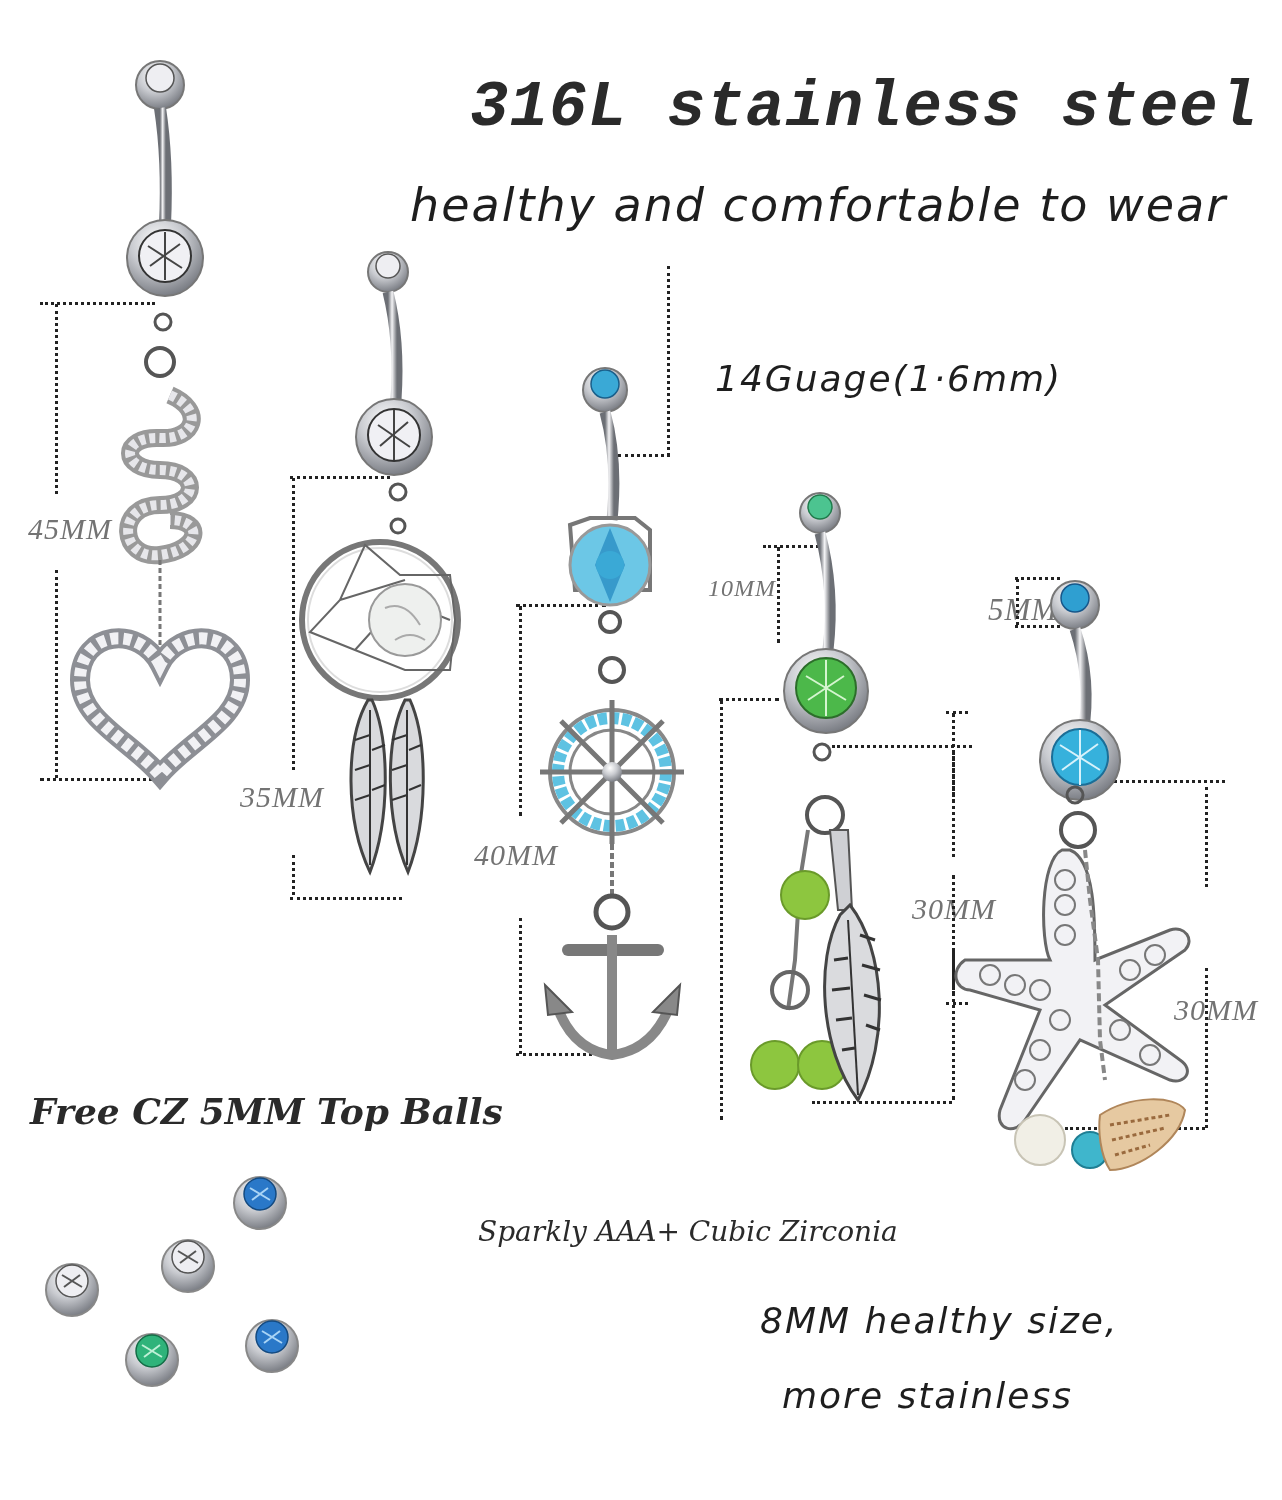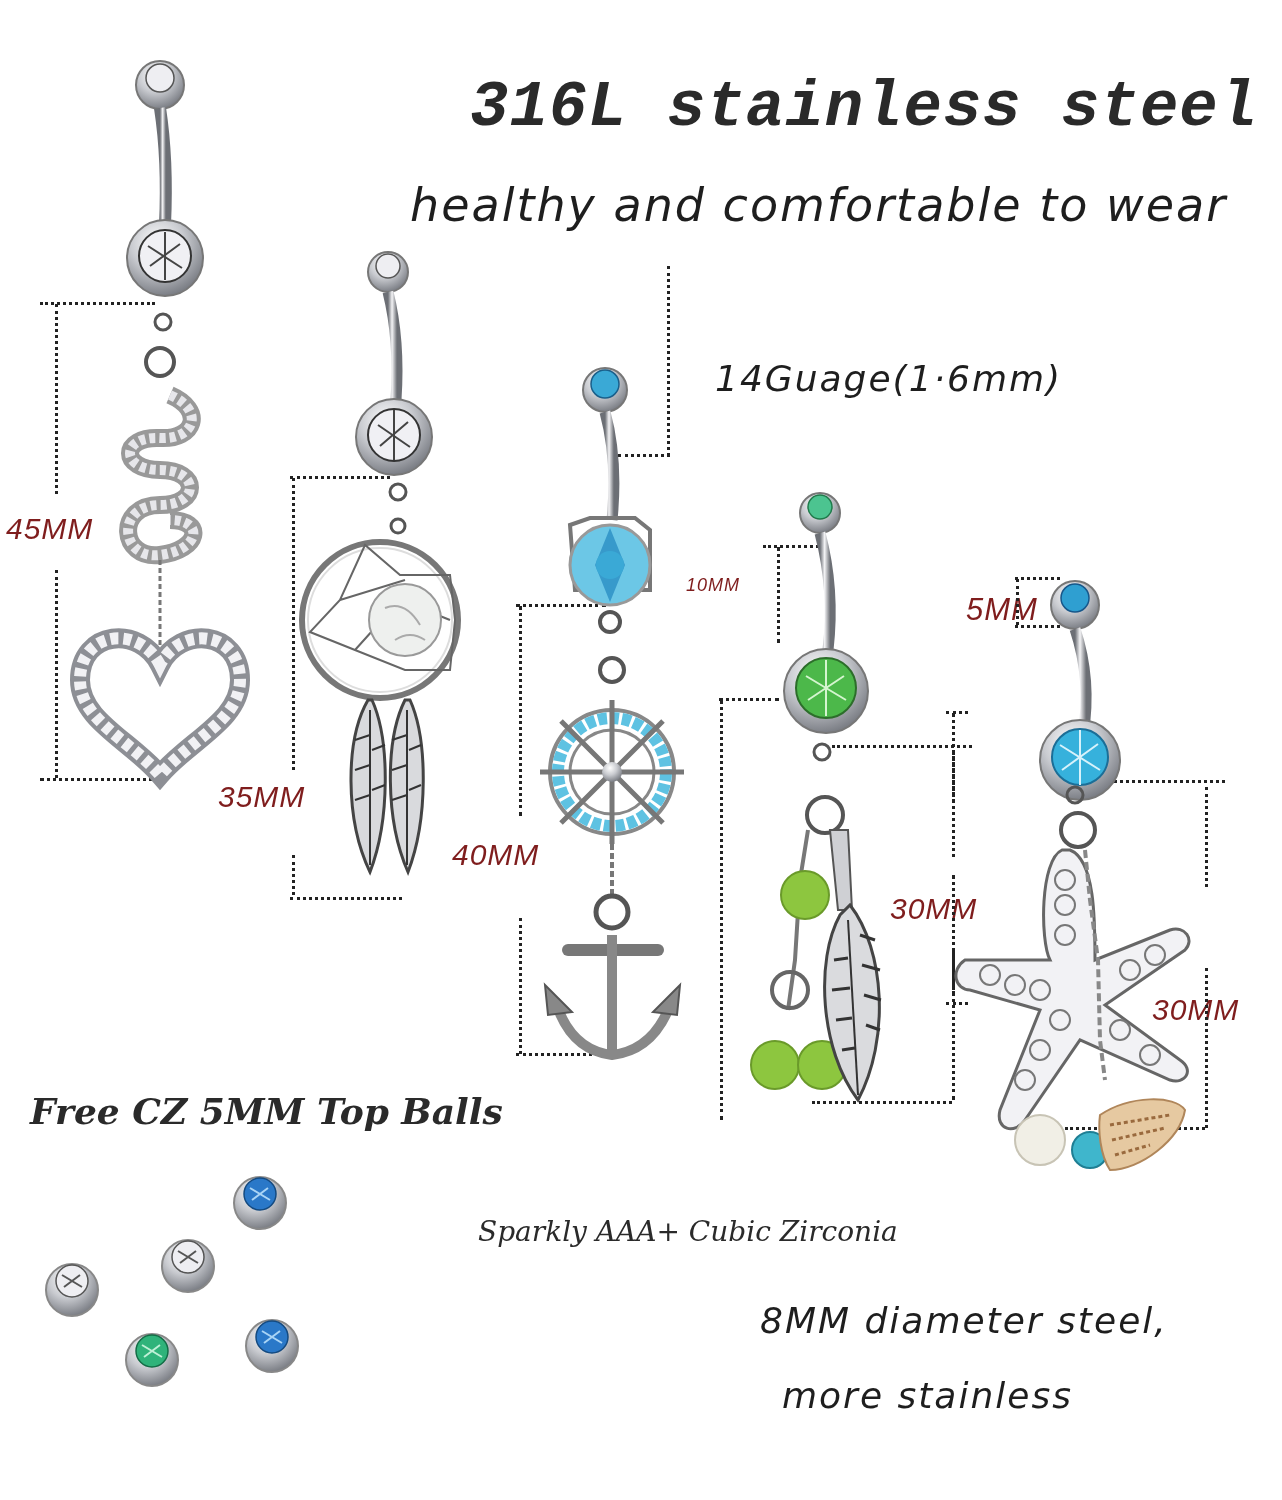"45MM" .dim { color: #7f1d1d -> #737373; font-family: Liberation Sans, sans-serif -> Liberation Serif, serif; margin-left: none -> 22px }
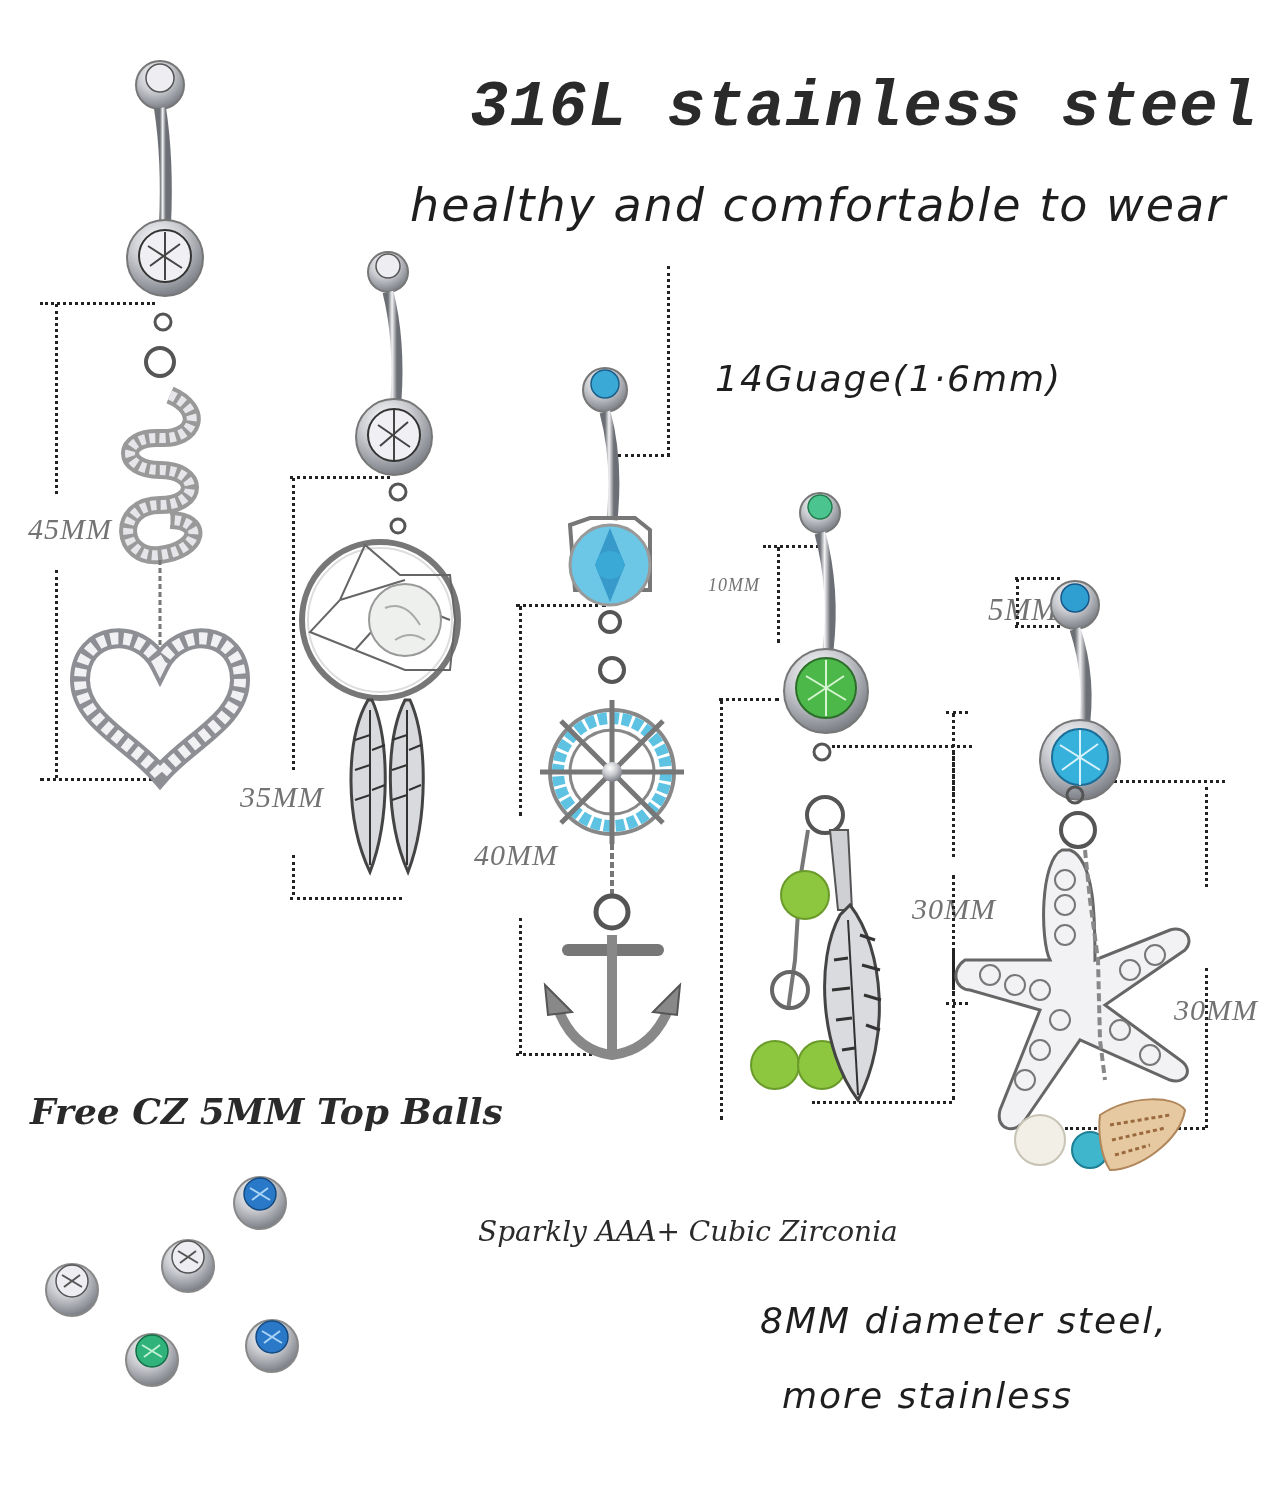"10MM" div.abs { font-size: 18px -> 24px }
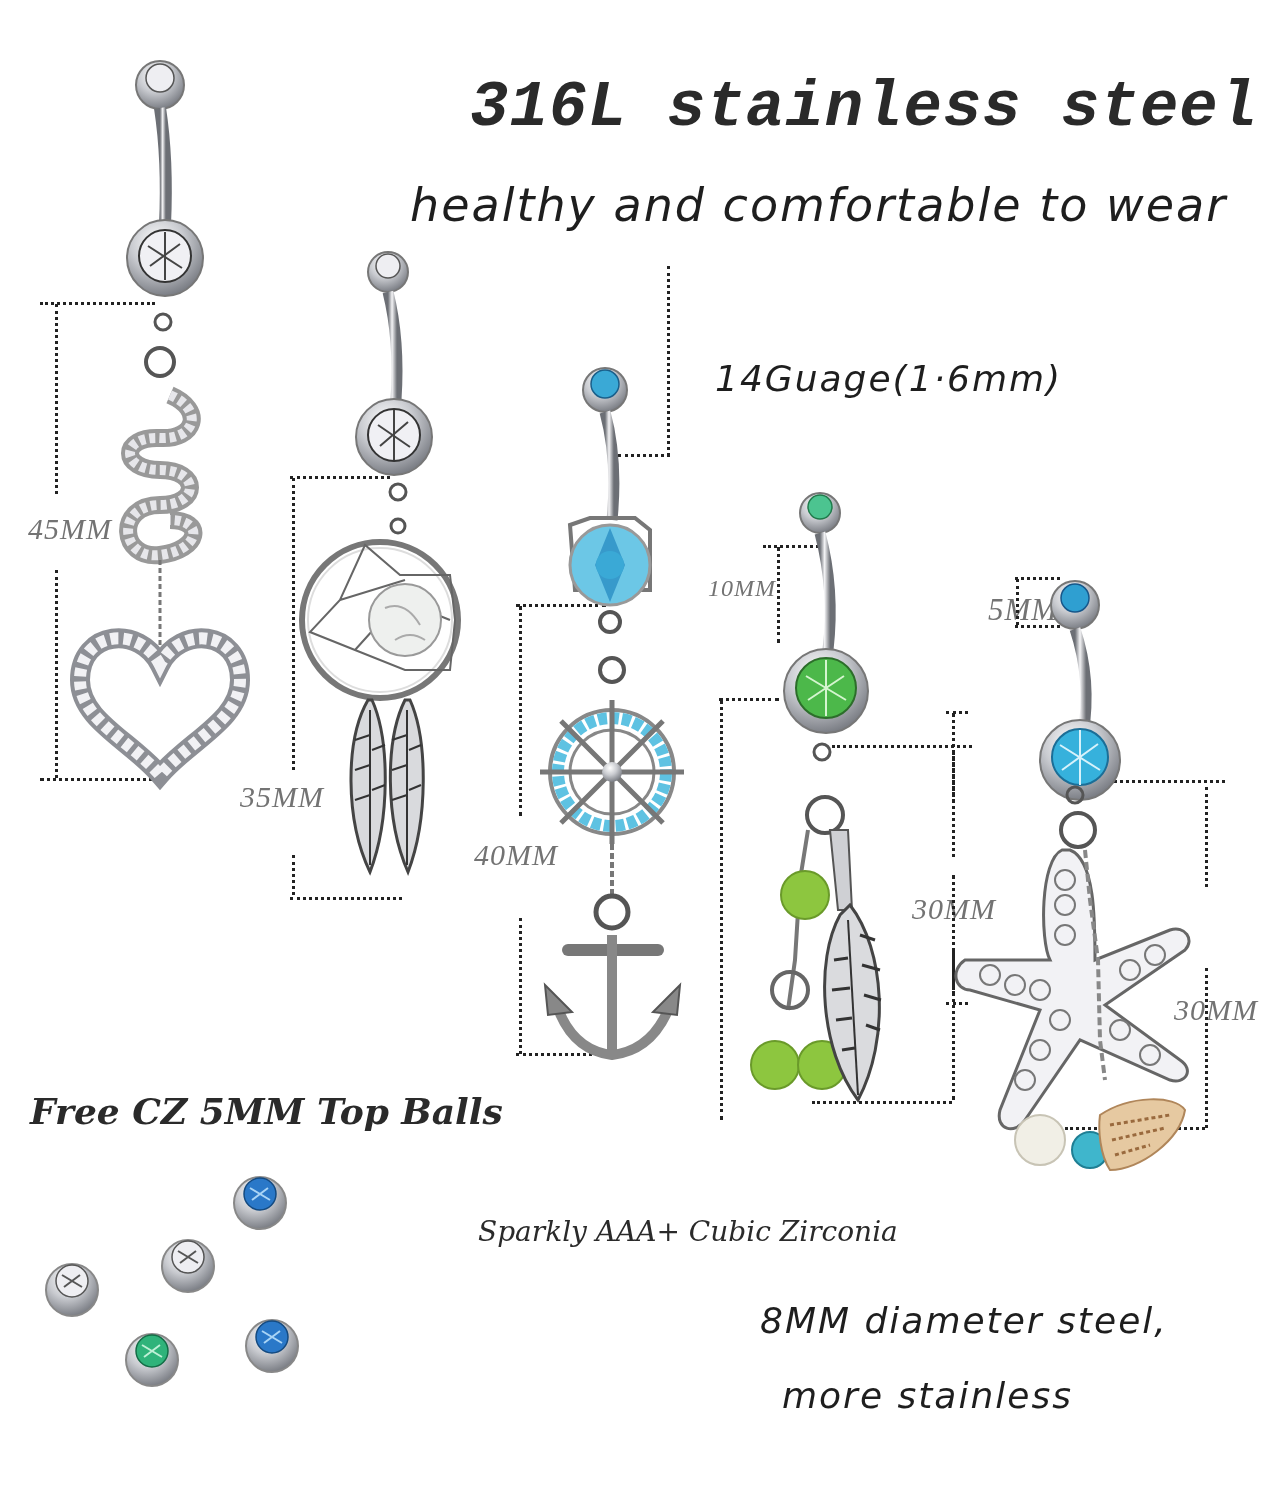"8MM diameter steel," div.abs { text: diameter steel -> healthy size }
